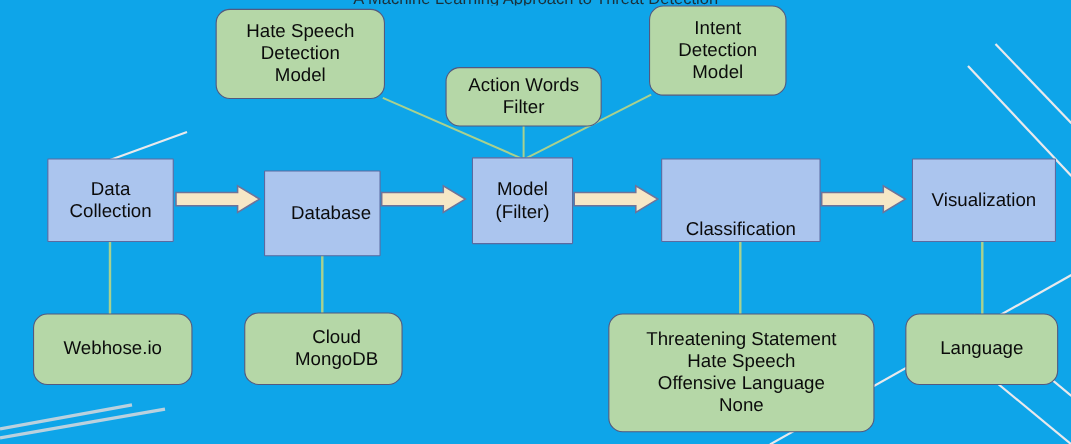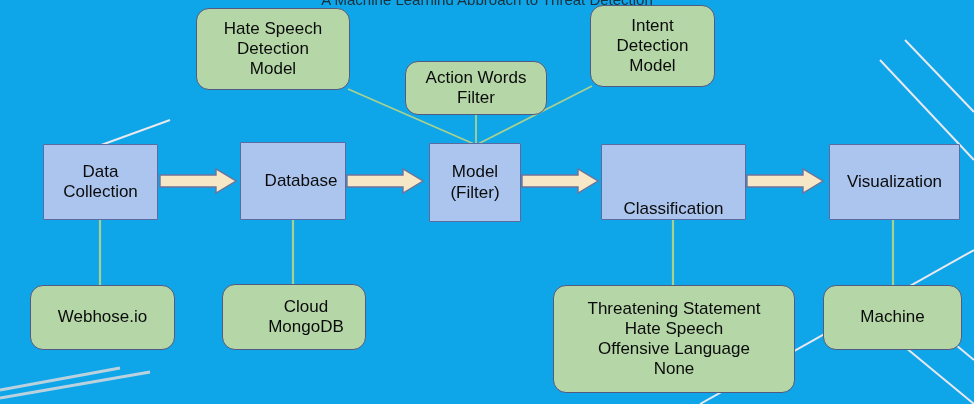"Database" div.node { top: 142px -> 155px }
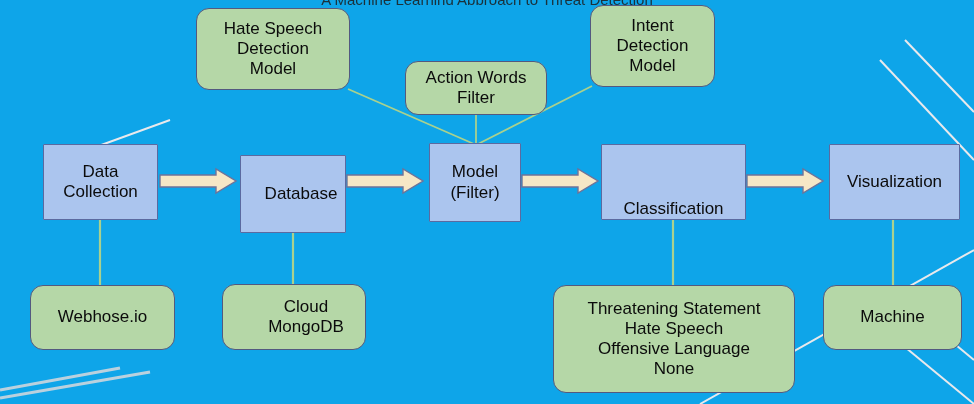"Machine" span.lbl { text: Machine -> Language }
